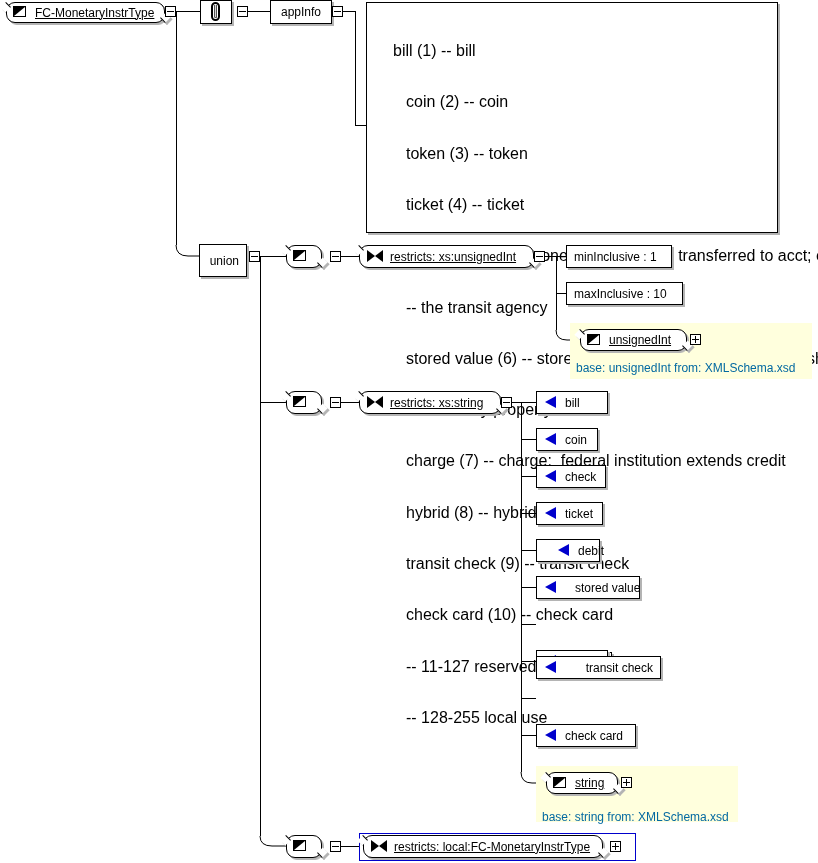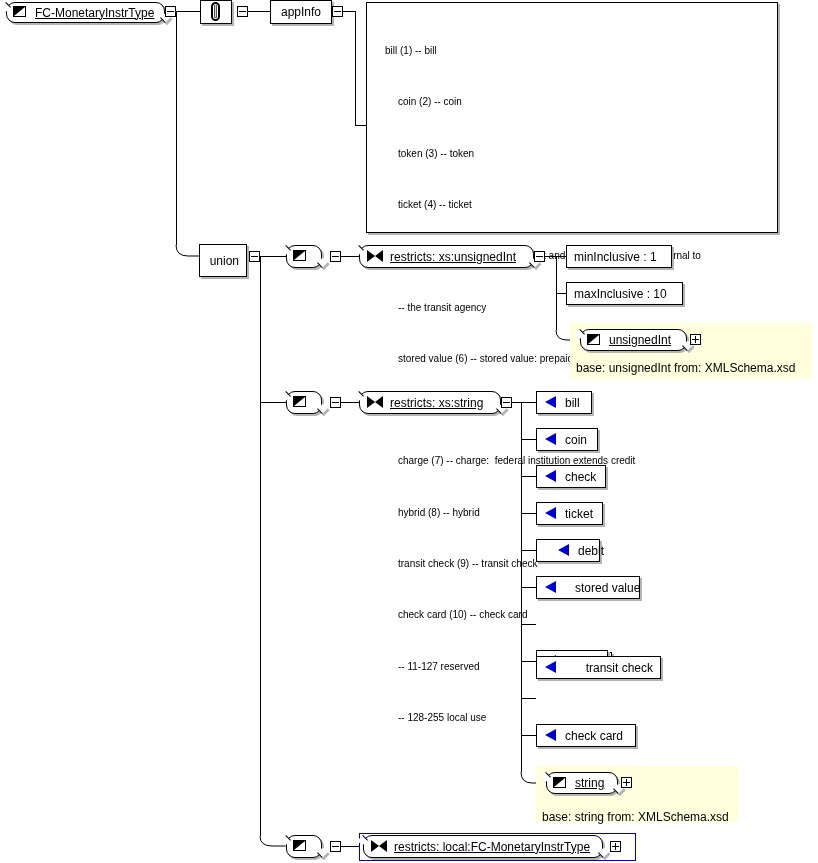"bill (1) -- bill" .doc-panel { font-size: 10px -> 16px; padding: 5px 8px 6px 18px -> 5px 8px 6px 26px }
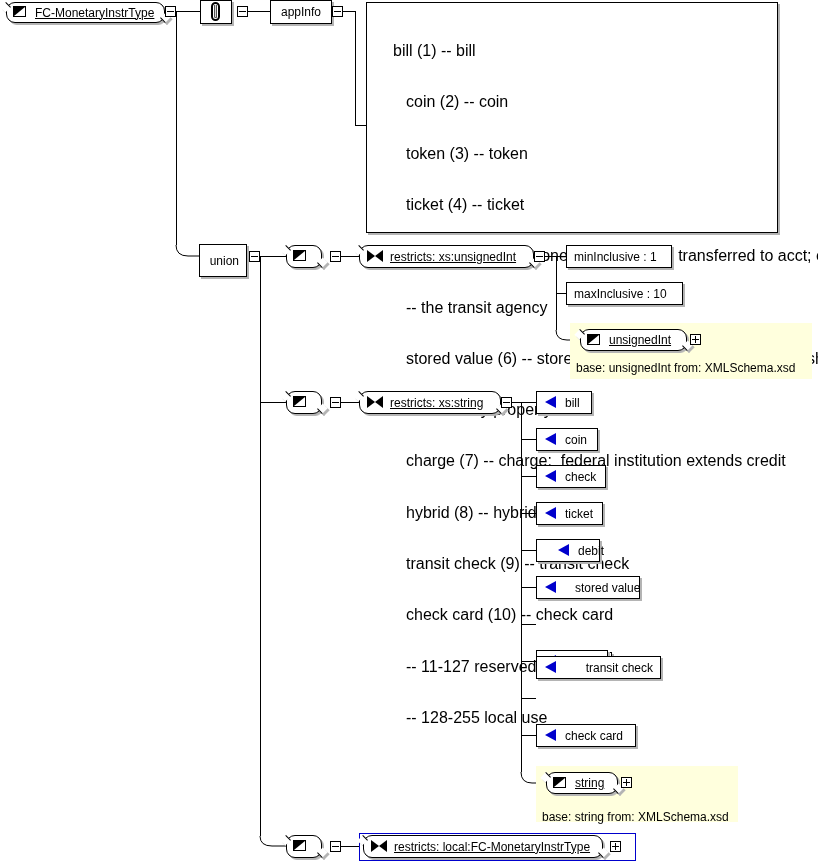"base: unsignedInt from: XMLSchema.xsd" .base-caption { color: #000000 -> #0369a1 }
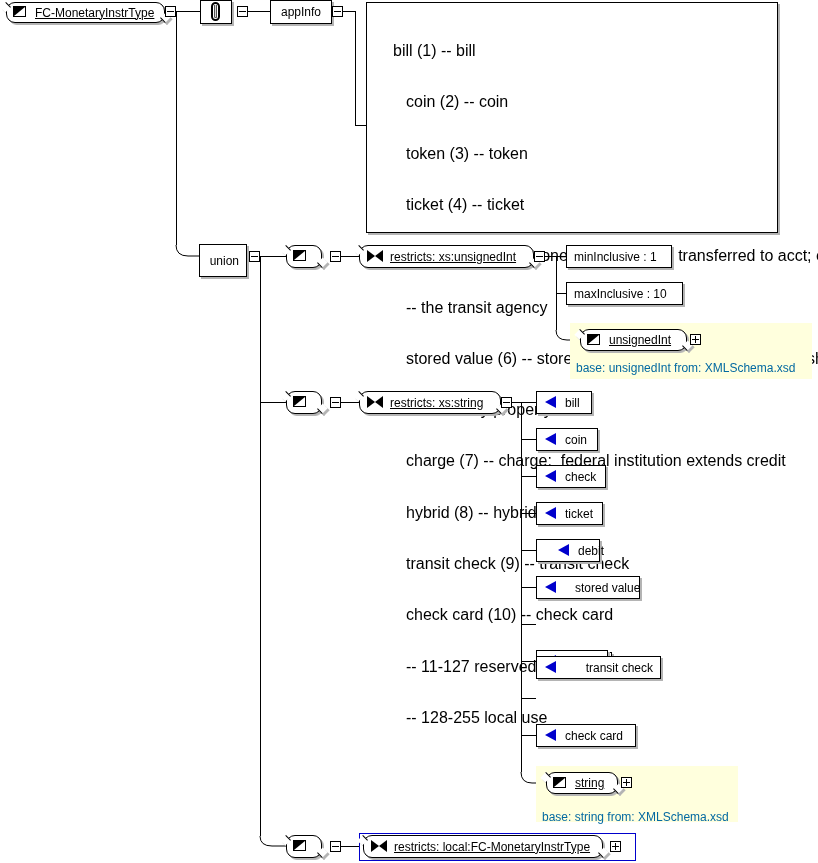"bill" div.node { width: 56px -> 72px }
